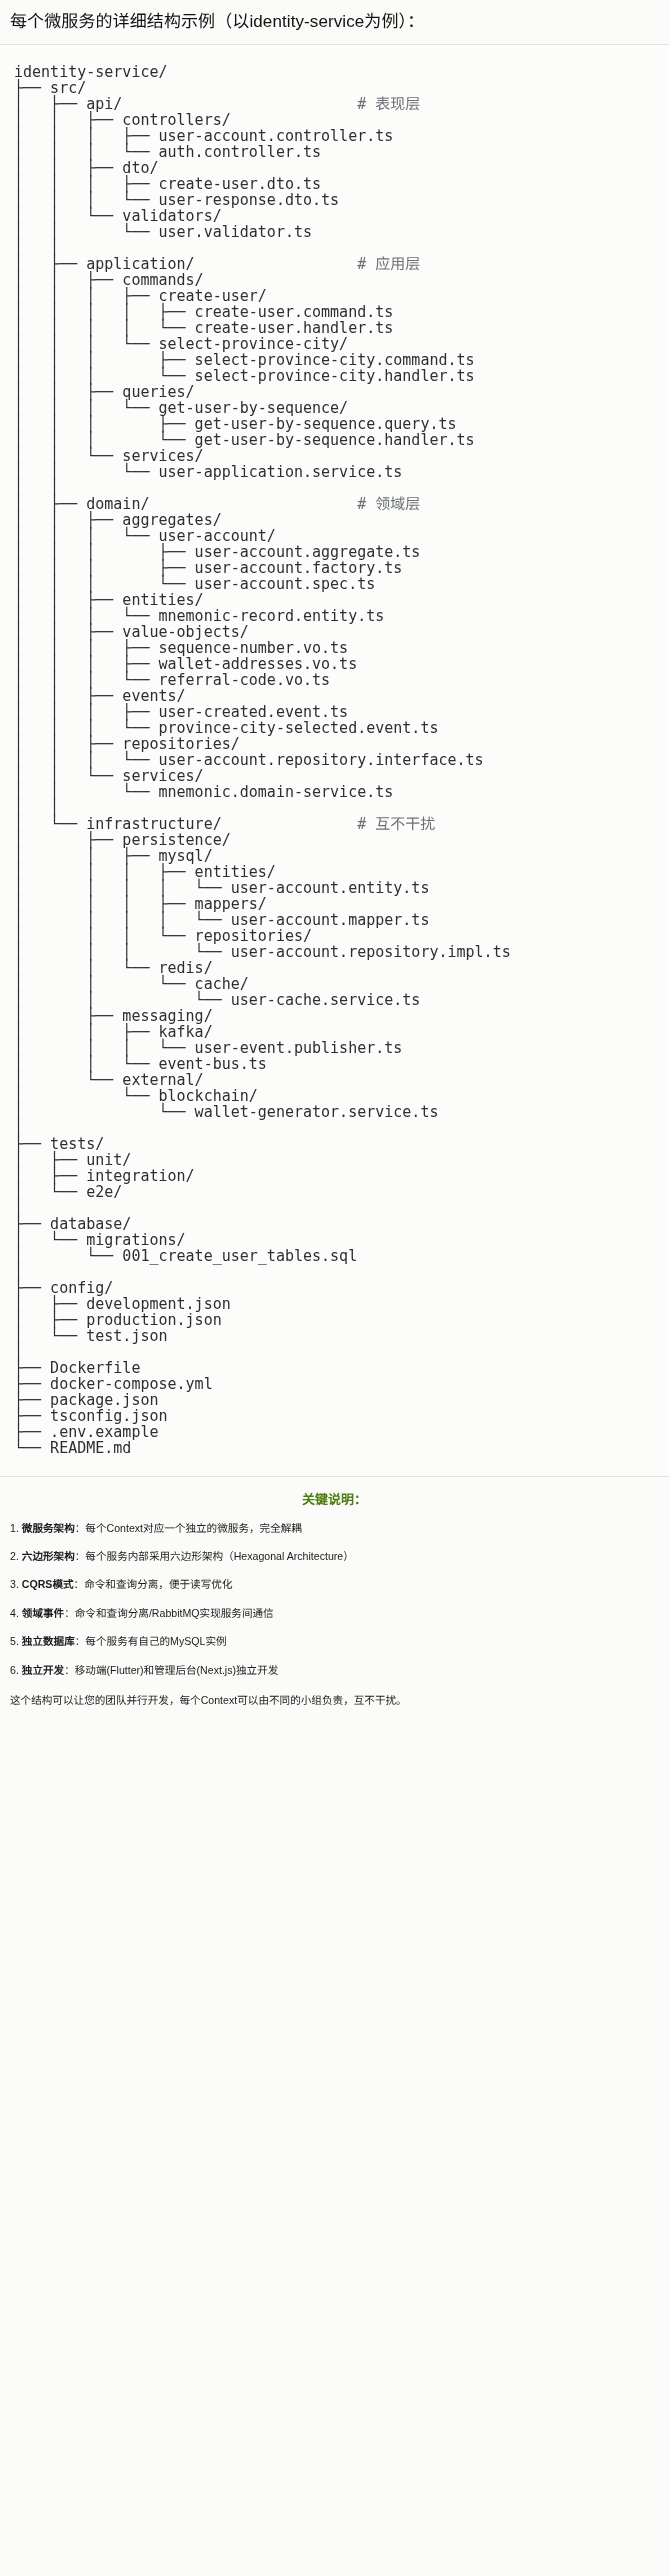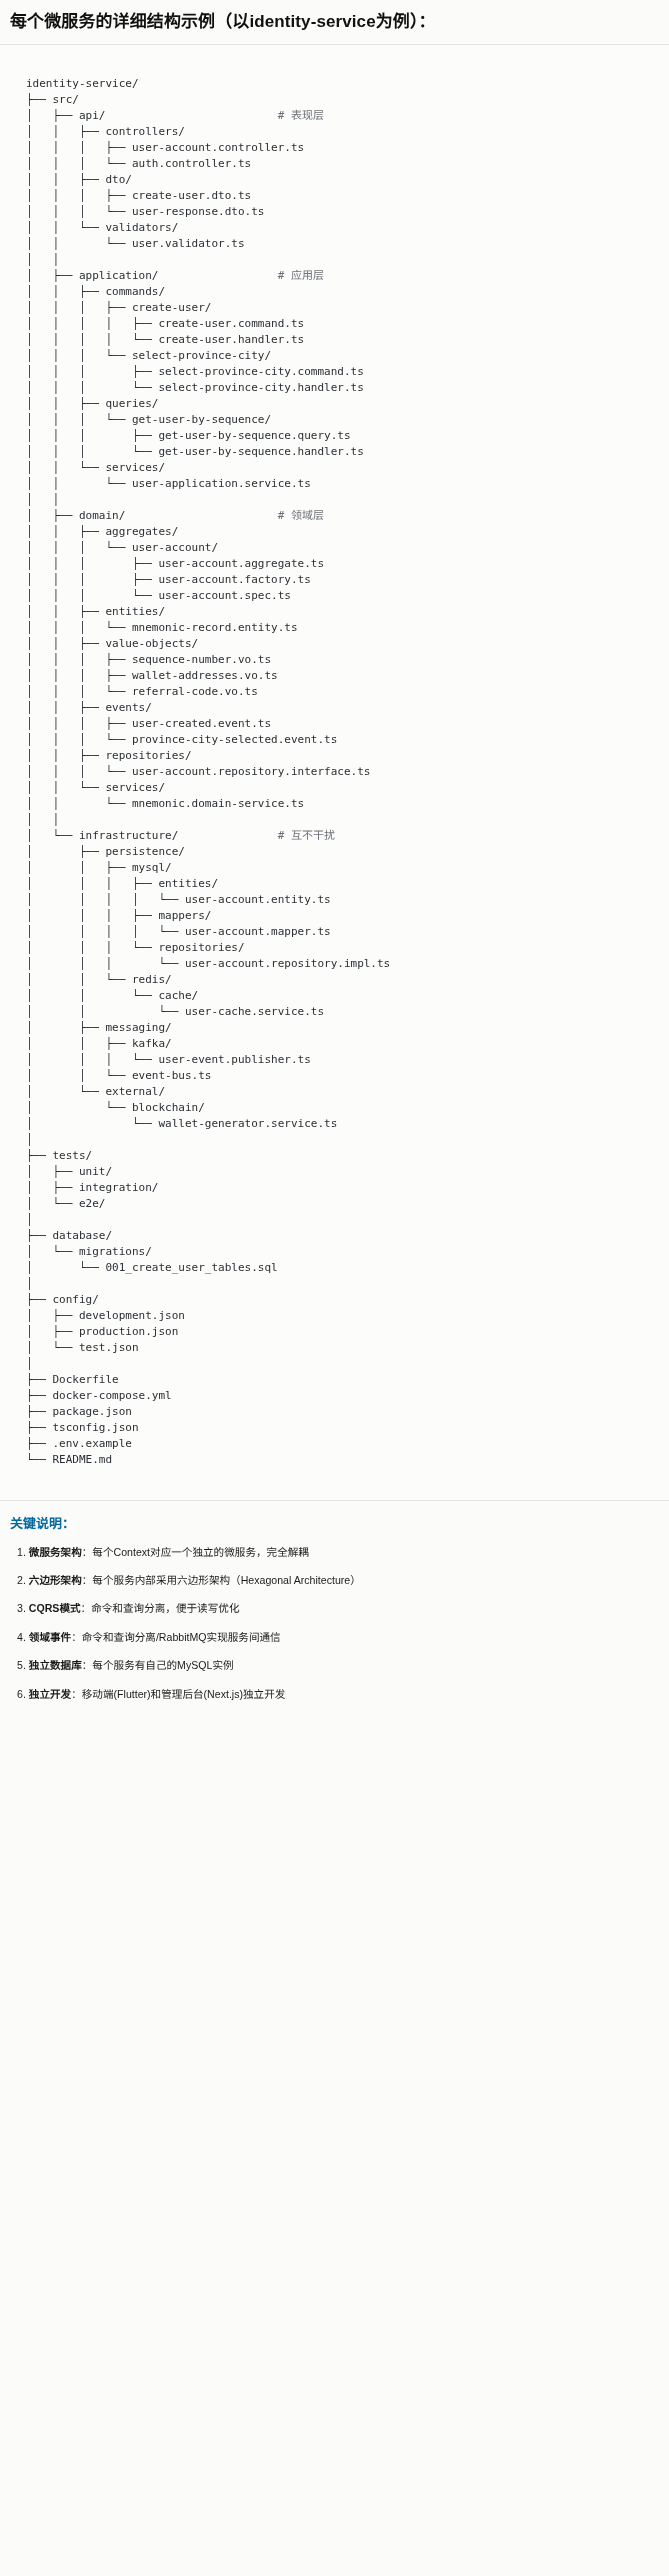"每个微服务的详细结构示例（以identity-service为例）：" .doc-title { font-weight: bold -> normal }
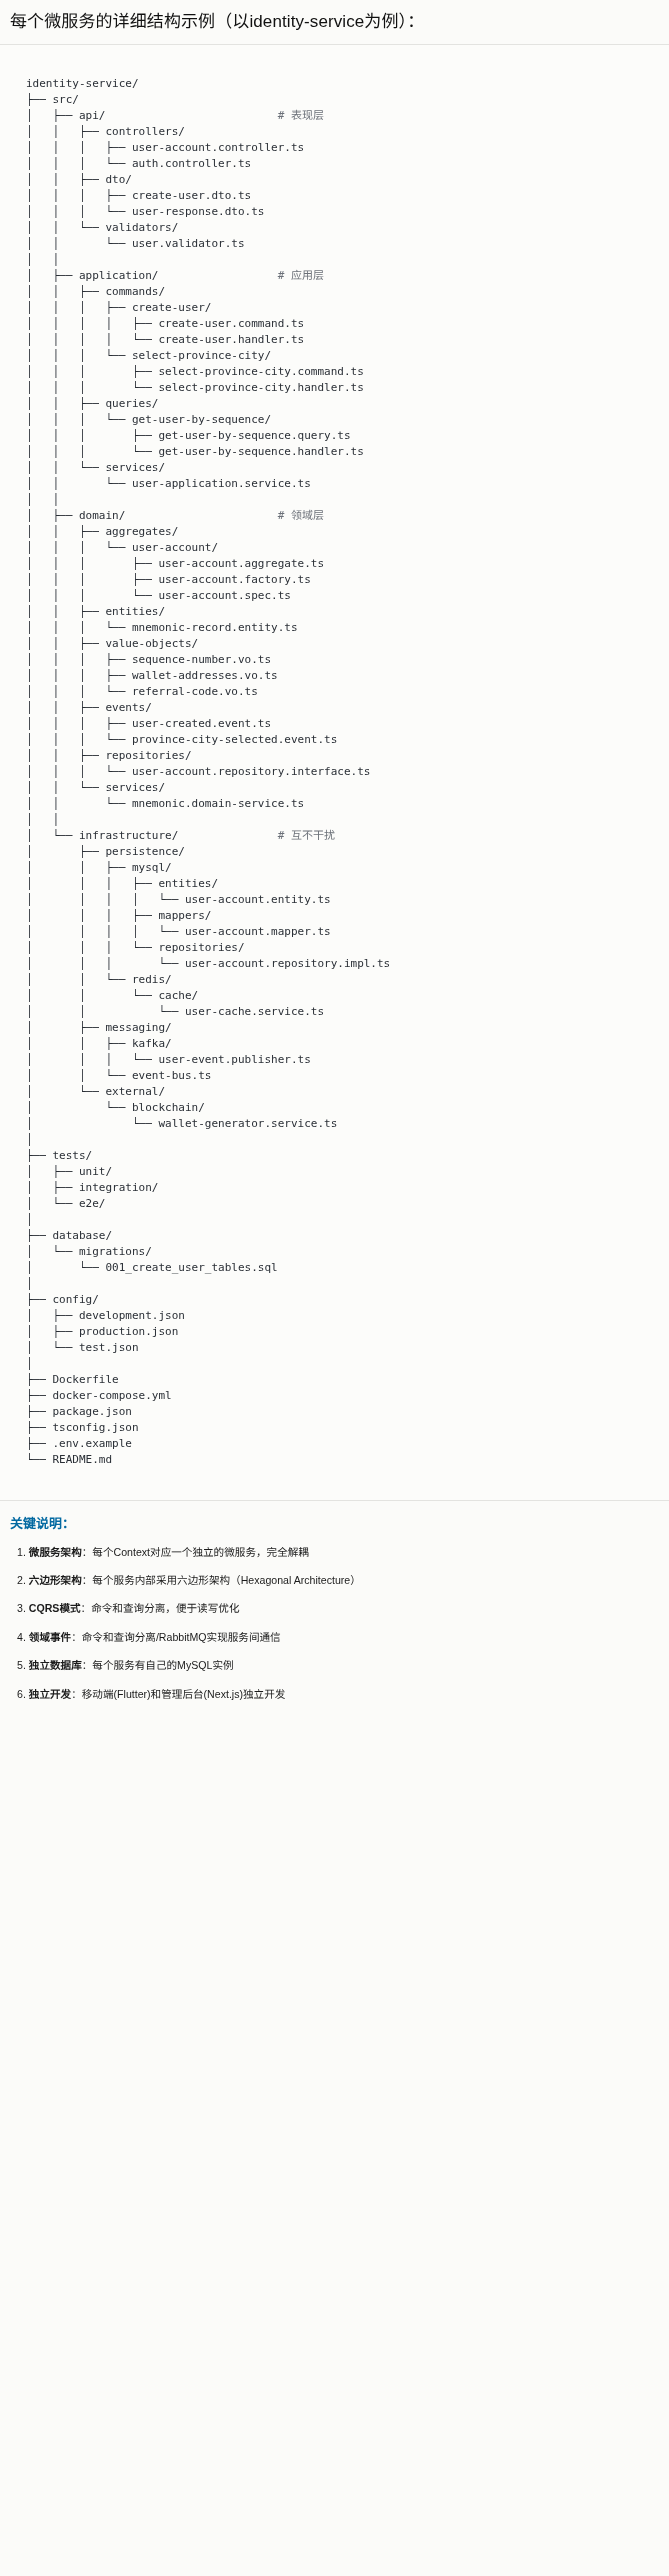"identity-service/" pre.tree { font-size: 11px -> 15px; margin: 16px -> 4px }
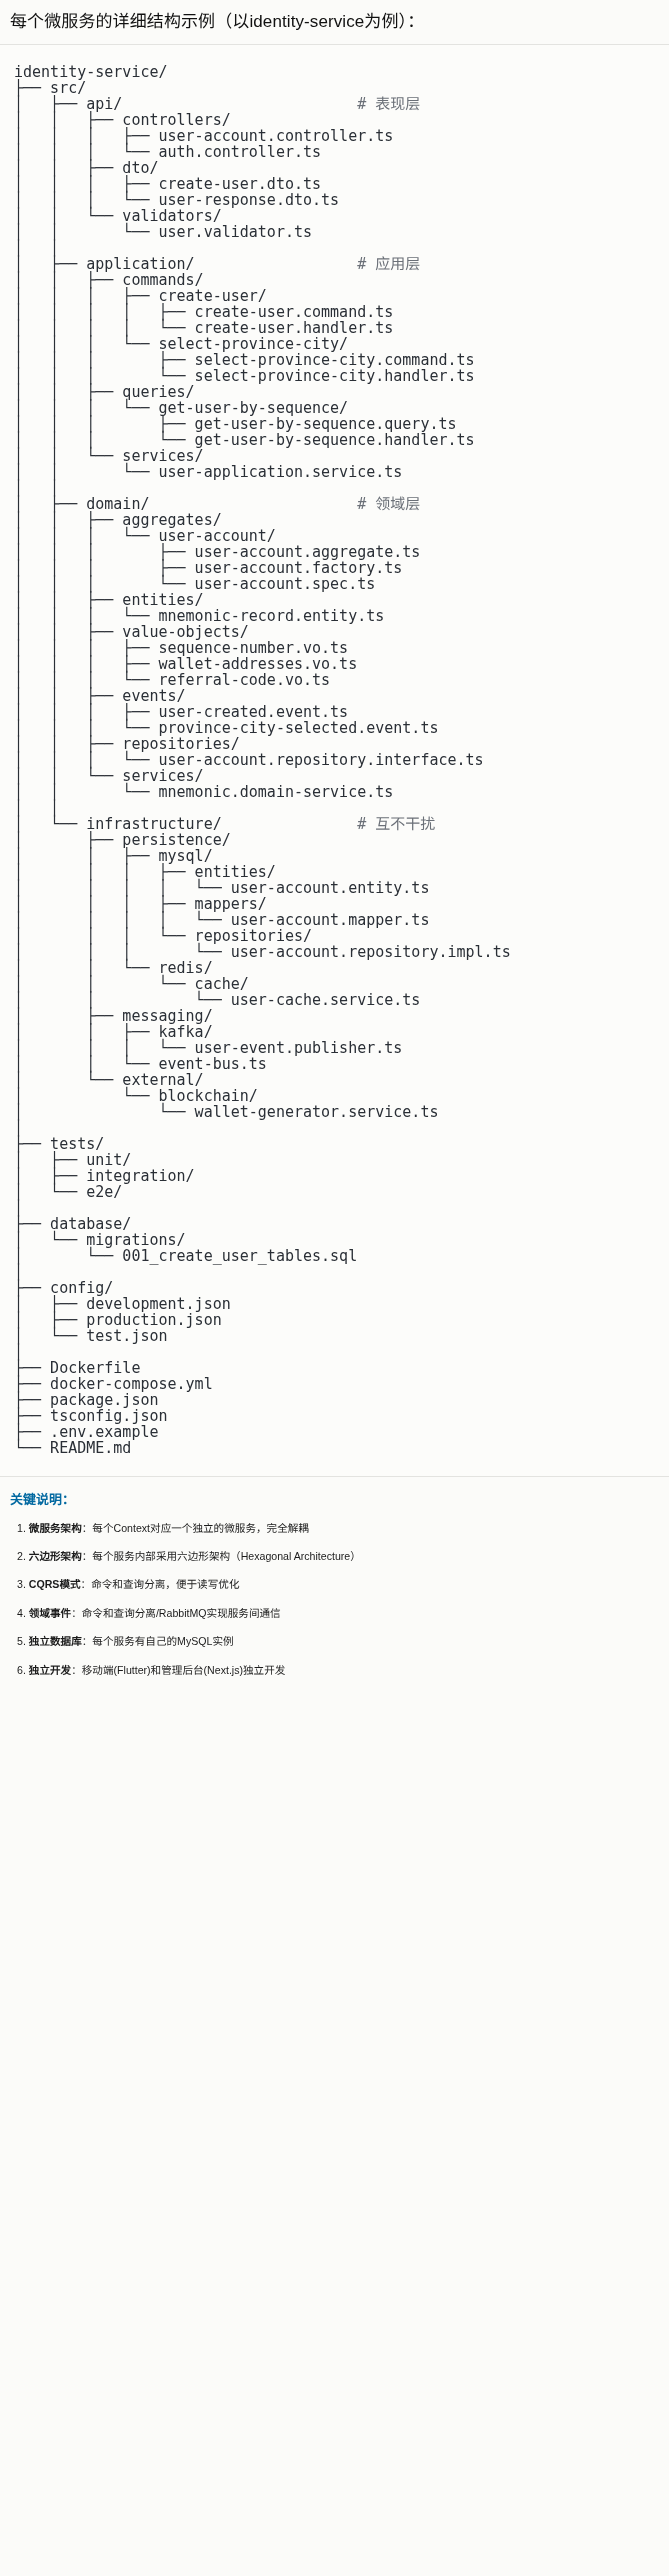"关键说明：" .keys h2 { color: #0369a1 -> #4d7c0f; text-align: none -> center }
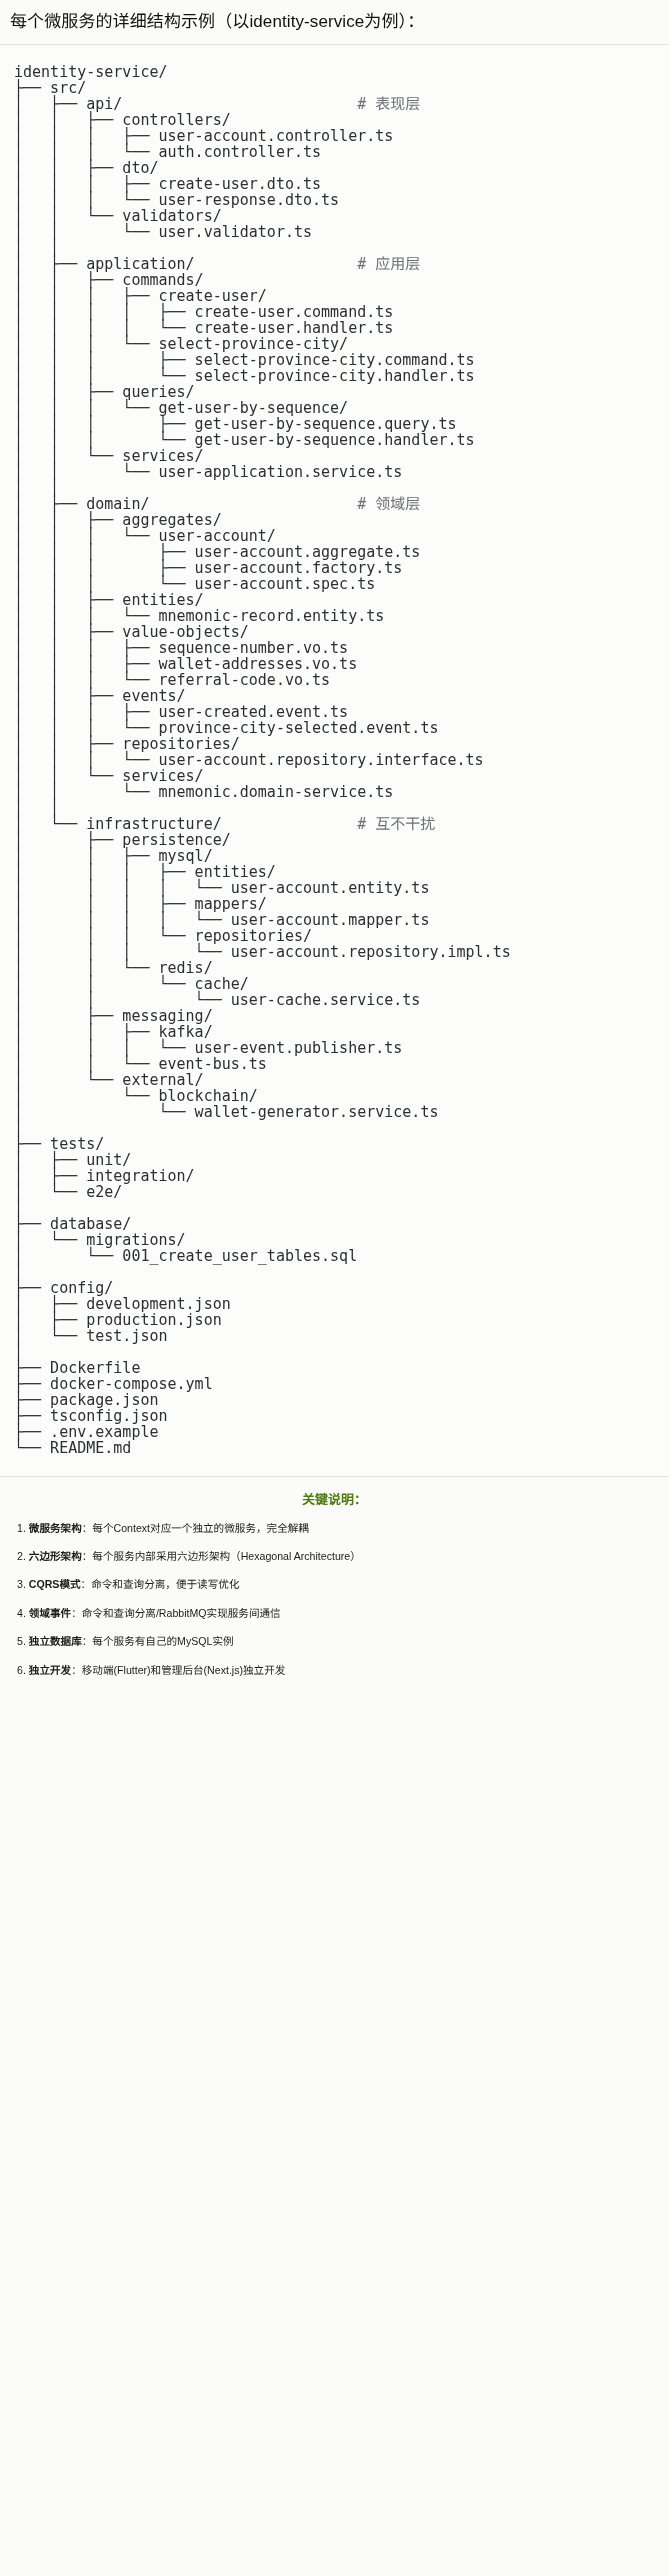"微服务架构：每个Context对应一个独立的微服务，完全解耦" .keys ol { margin: 7px -> 0 }
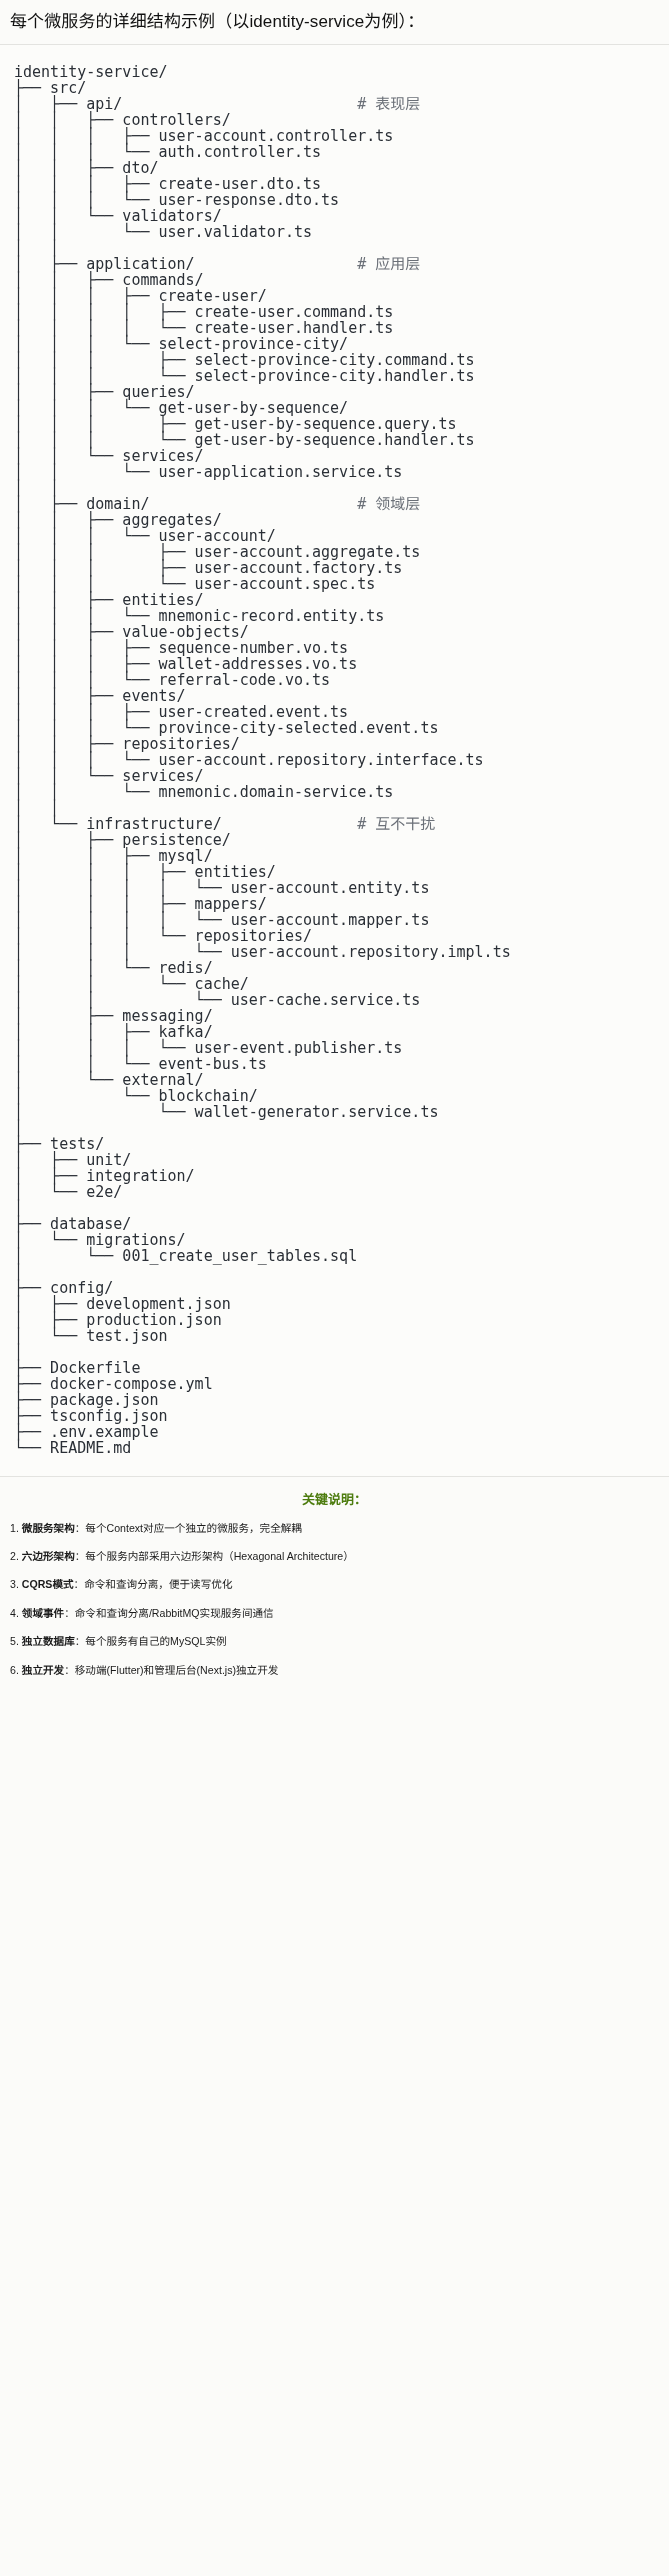"这个结构可以让您的团队并行开发，每个Context可以由不同的小组负责，互不干扰" p.closing { html: none -> <p>这个结构可以让您的团队并行开发，每个Context可以由不同的小组负责，互不干扰。</p> }
